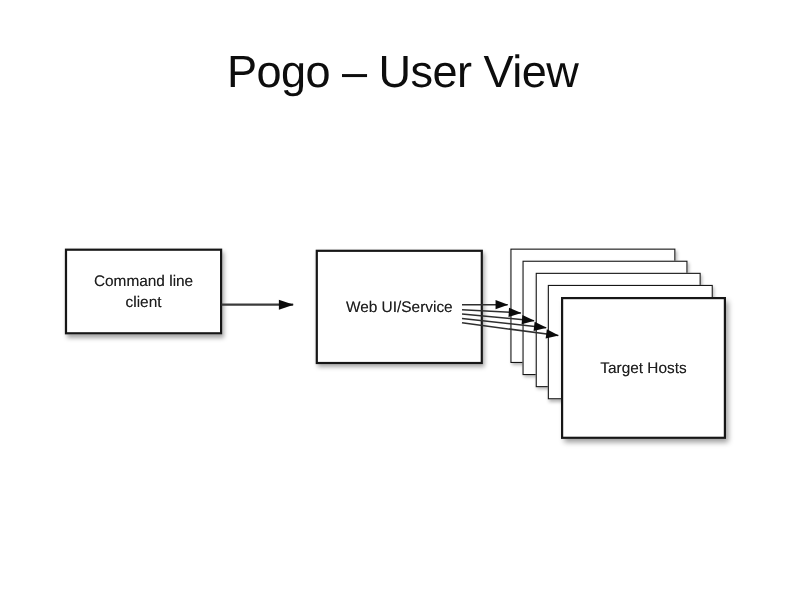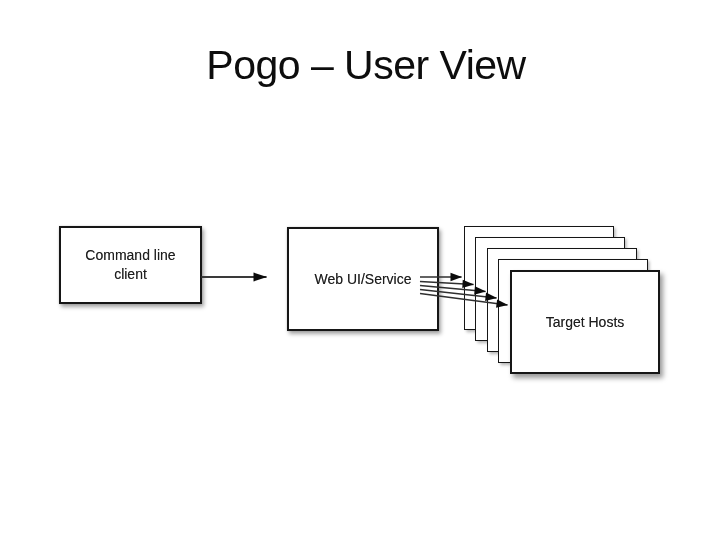"Target Hosts" .node-hosts { height: 104px -> 129px }
